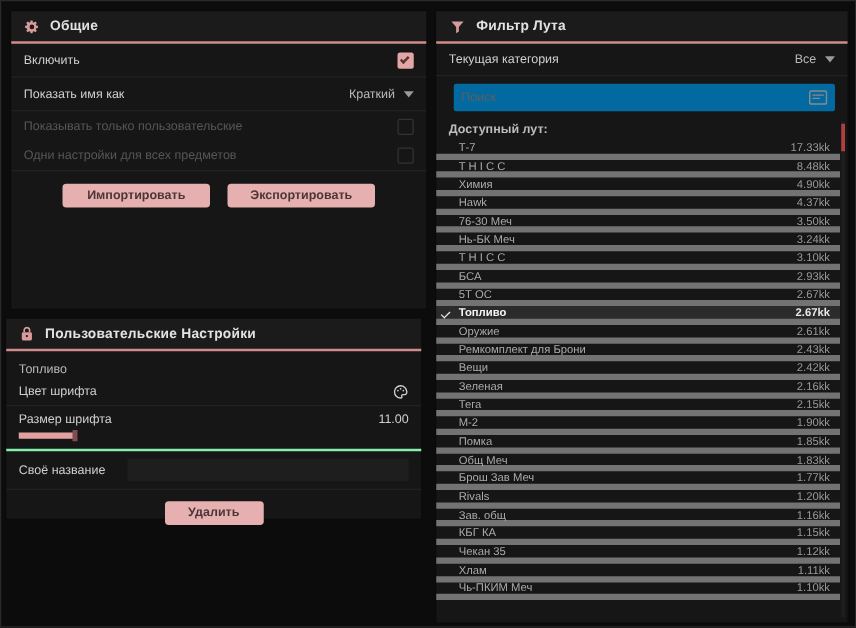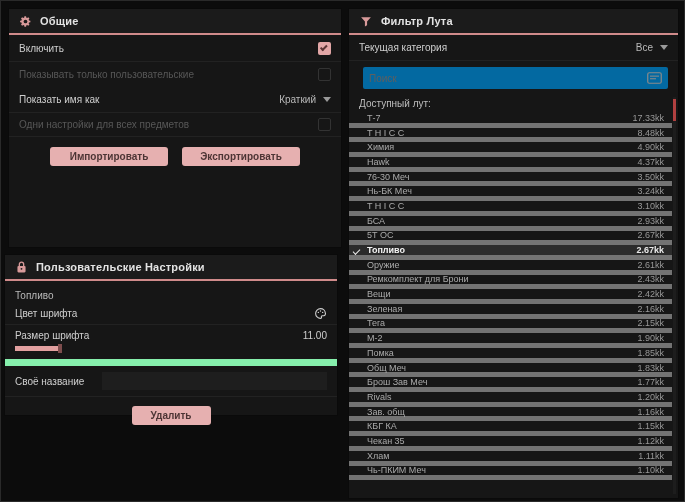"Показывать только пользовательские" div.row { order: before "Показать имя как" -> after "Показать имя как" }
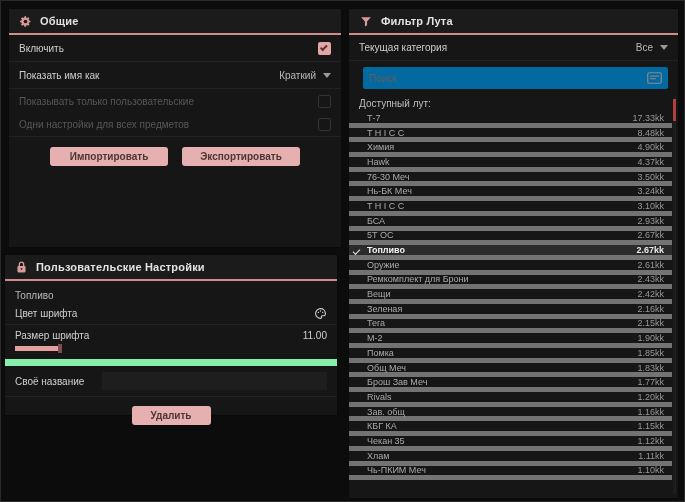"Доступный лут:" .section-label { font-weight: none -> bold }
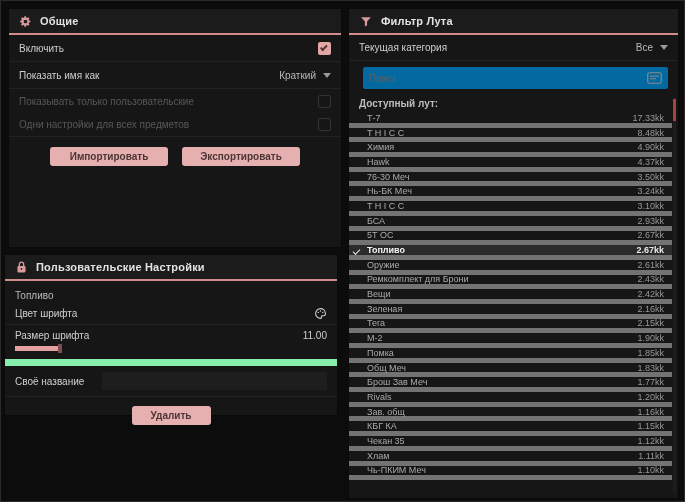"Размер шрифта" .slider-row { border-bottom: 7px solid #86efac -> 2px solid #86efac }
